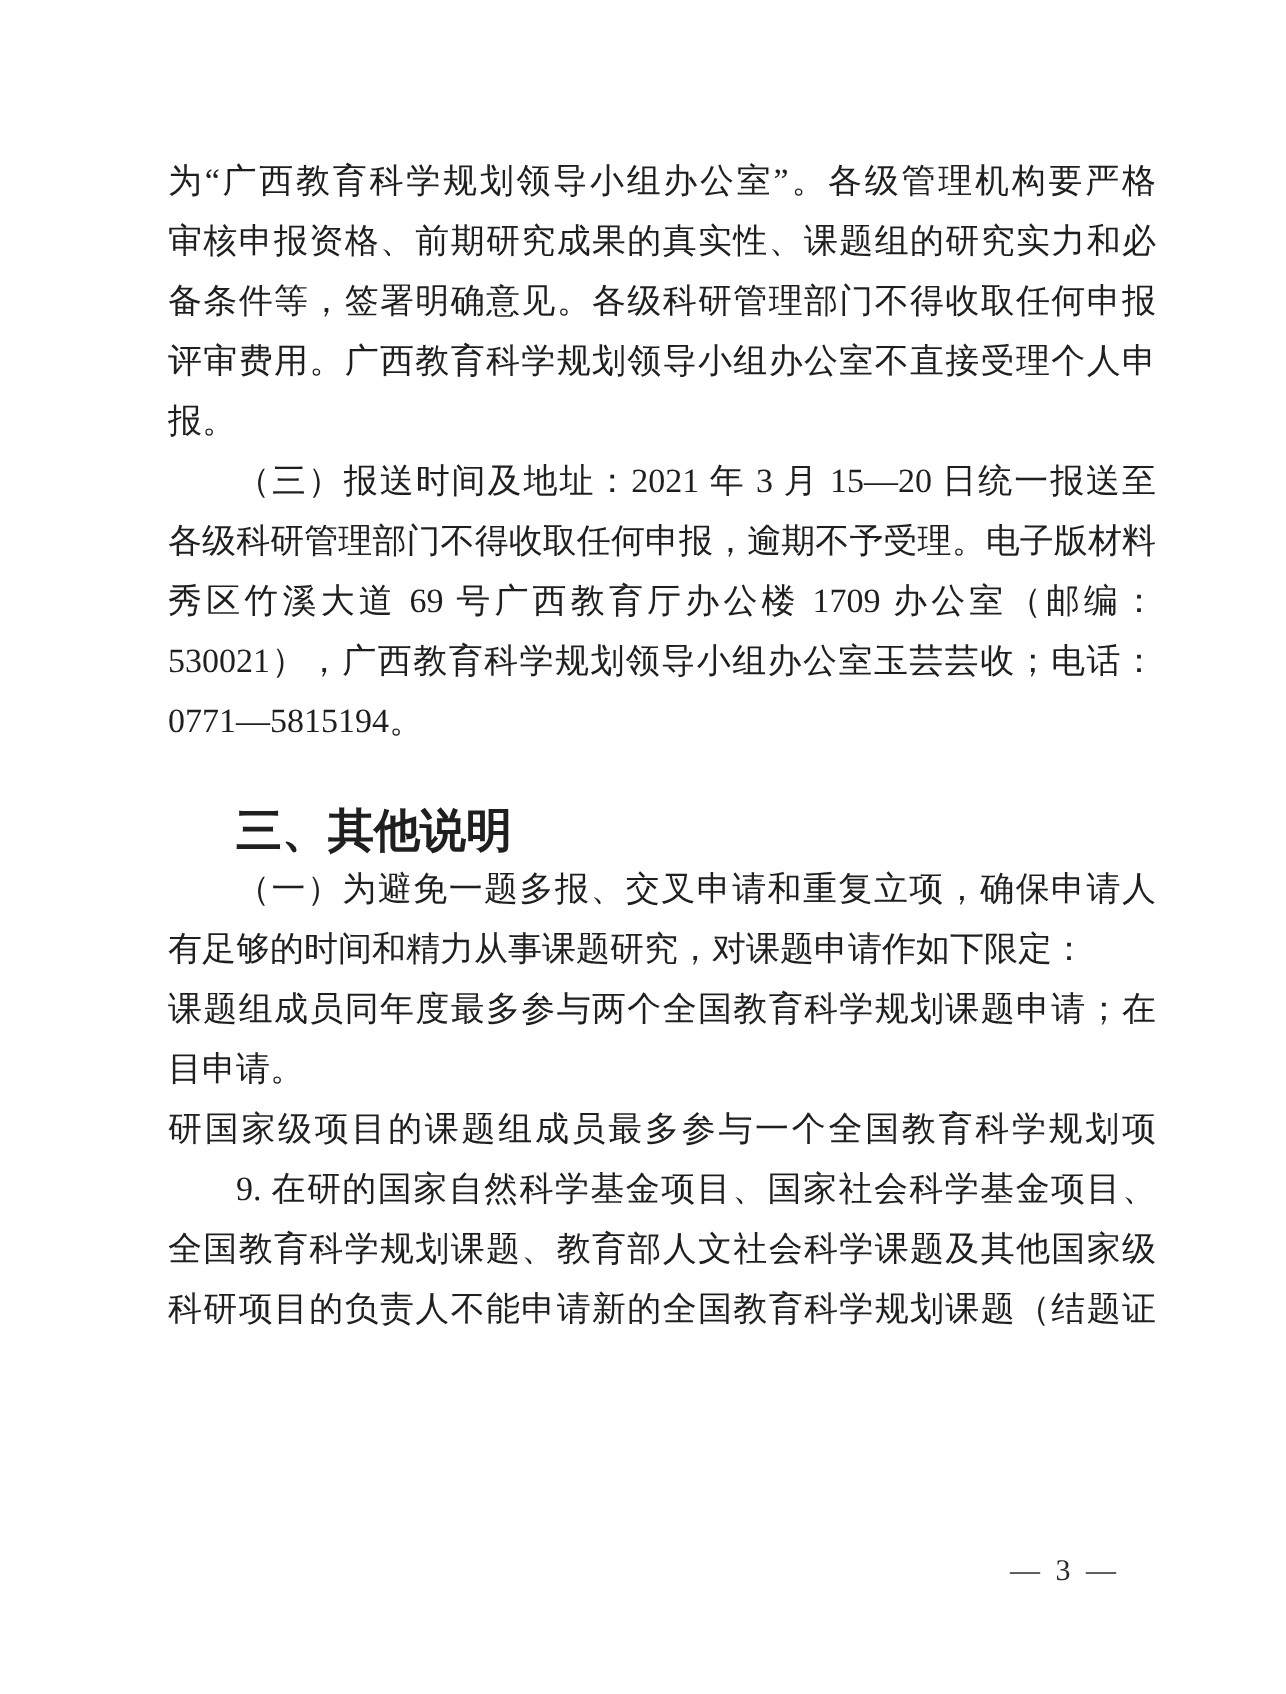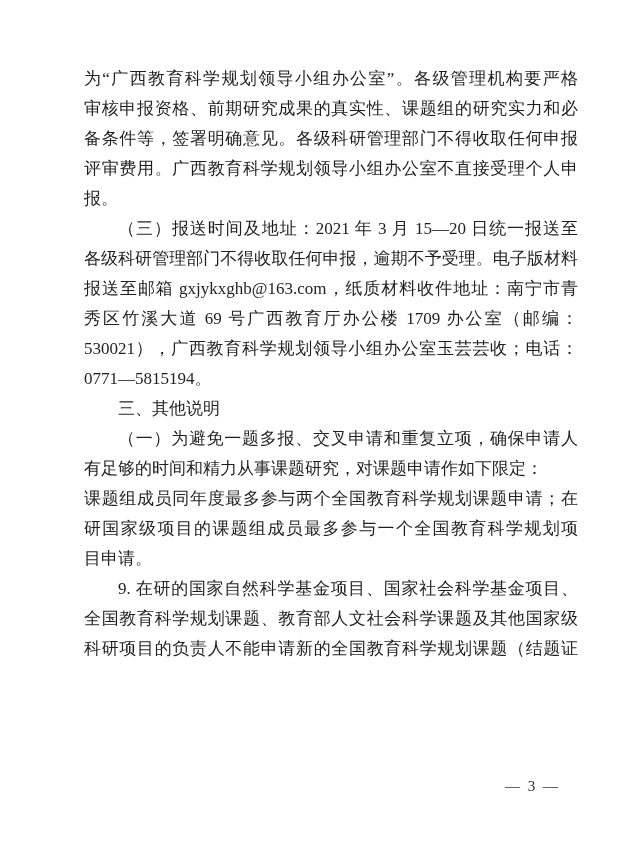"为“广西教育科学规划领导小组办公室”。各级管理机构要严格" .doc-body { top: 64px -> 76px }
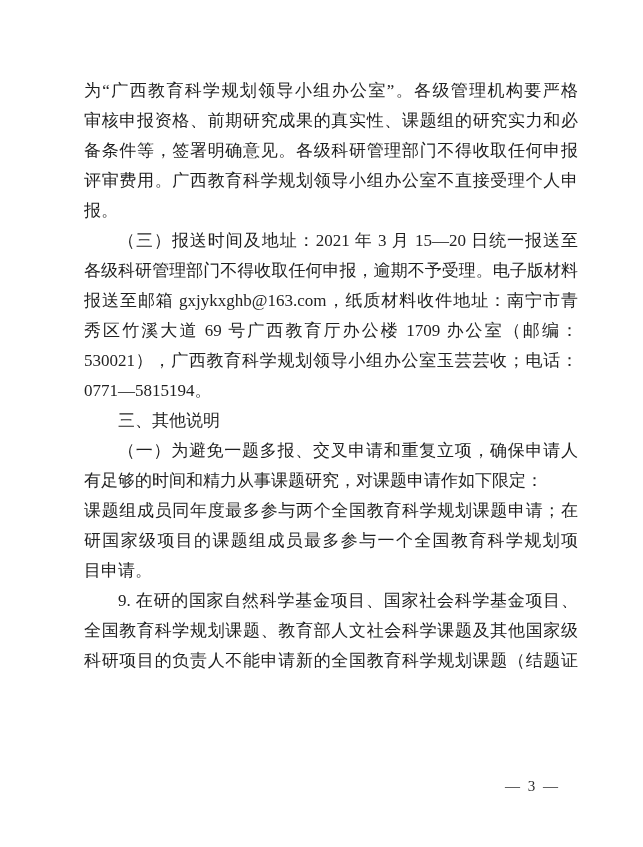"报送至邮箱 gxjykxghb@163.com，纸质材料收件地址：南宁市青" div.line { html: <div>报送至邮箱 gxjykxghb@163.com，纸质材料收件地址：南宁市青</div> -> none }
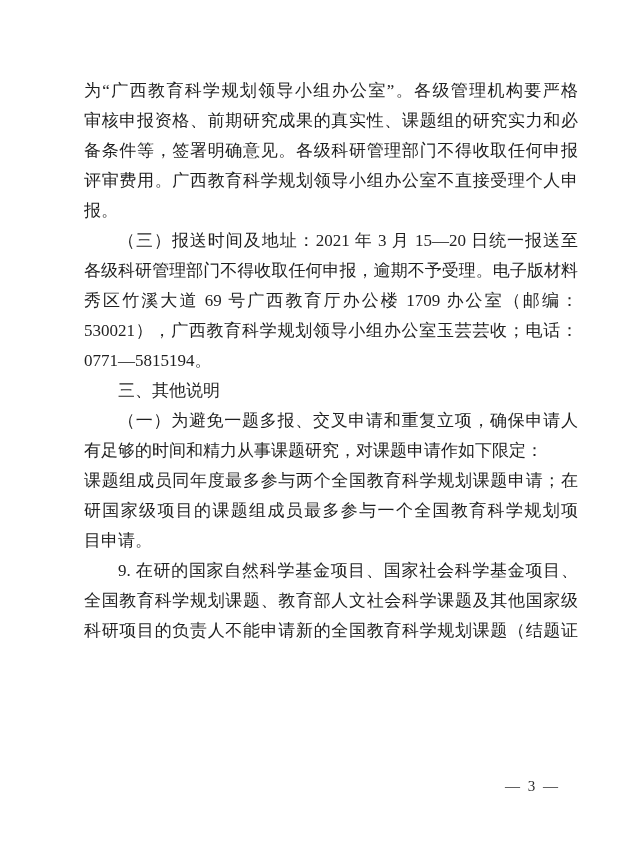"三、其他说明" .block.heading .line { font-size: 17px -> 23px; font-weight: 400 -> 700; margin-top: none -> 24px }
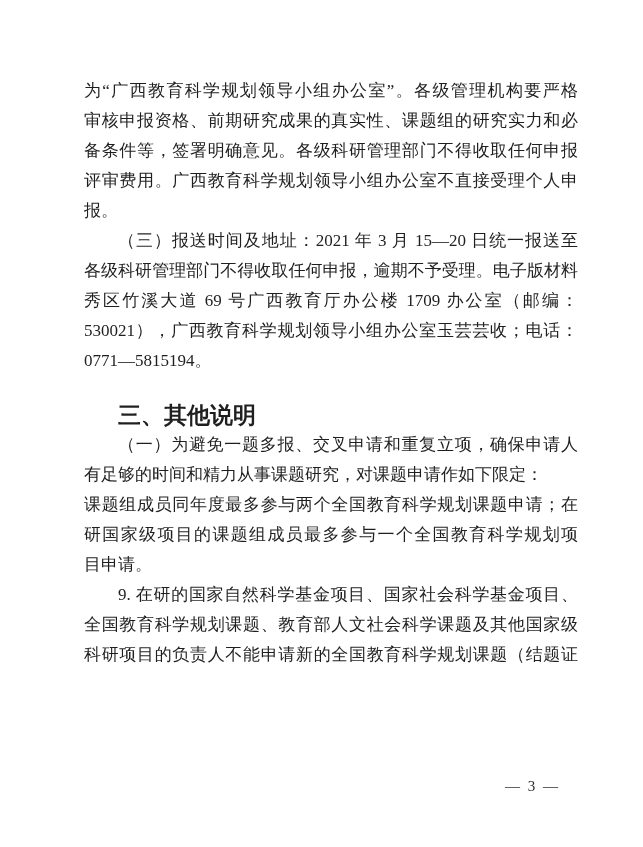"研国家级项目的课题组成员最多参与一个全国教育科学规划项" div.line { order: before "目申请。" -> after "目申请。" }
